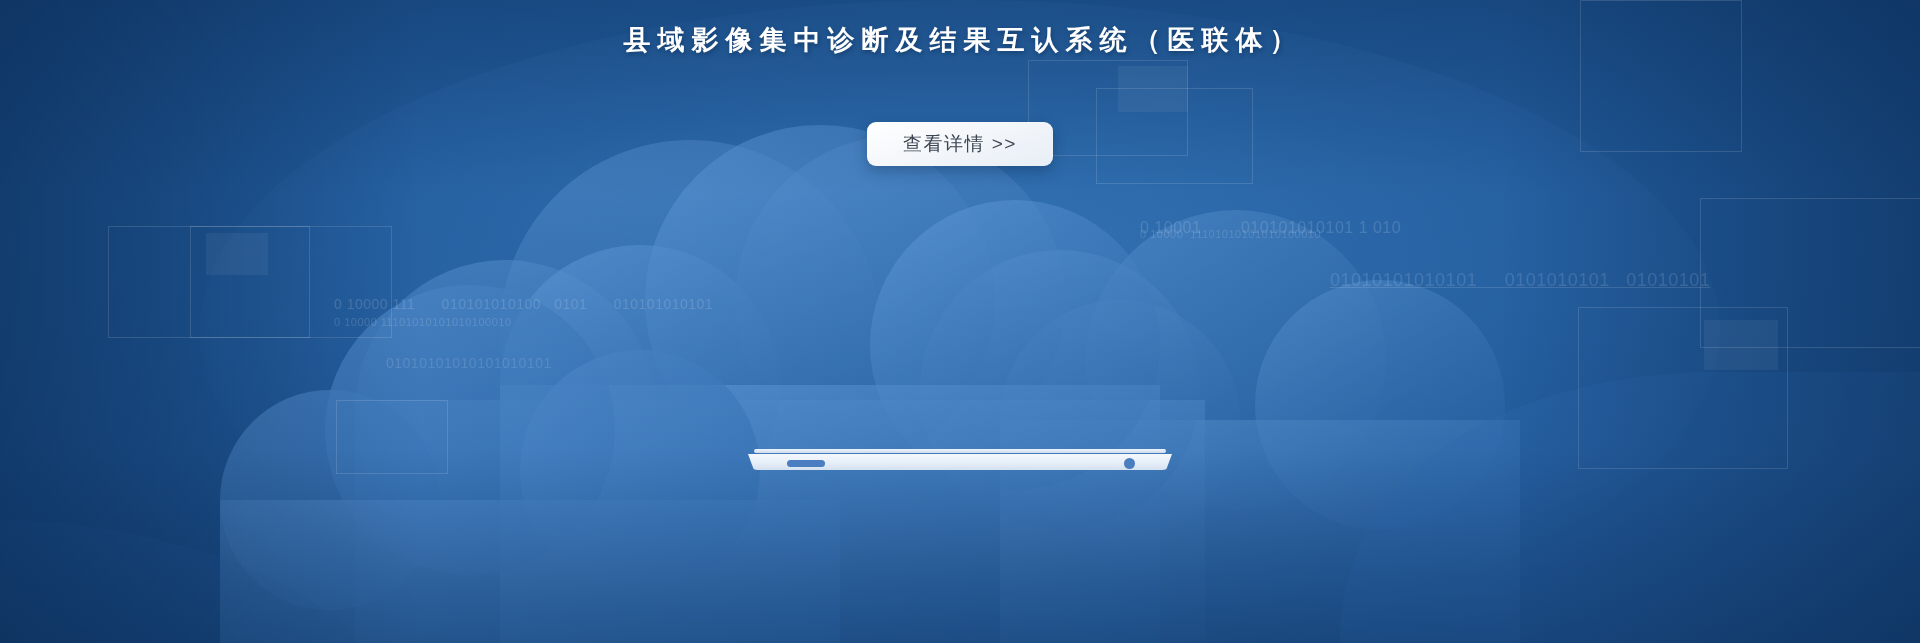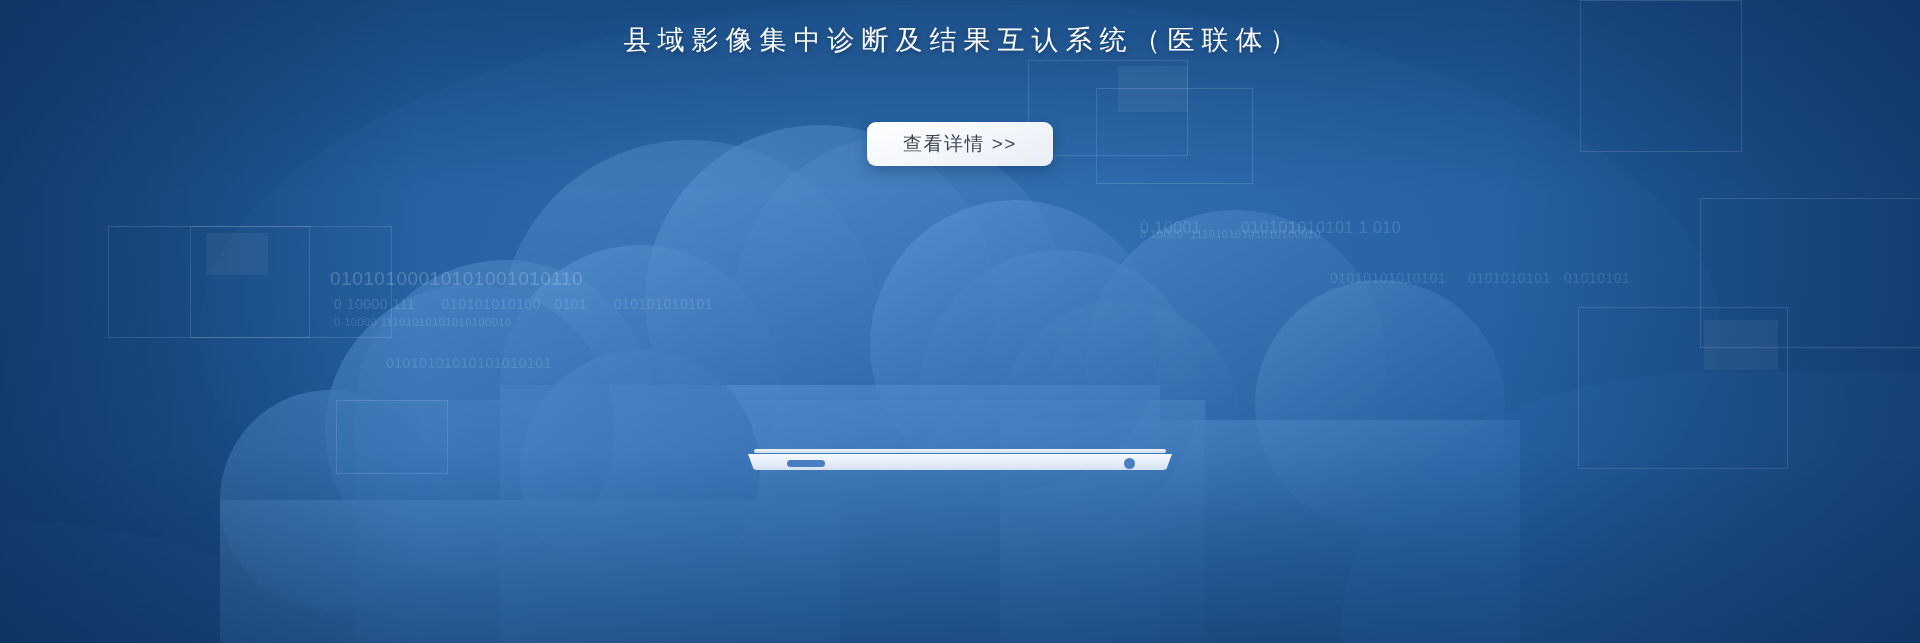"县域影像集中诊断及结果互认系统（医联体）" .subtitle { font-weight: 400 -> 700 }
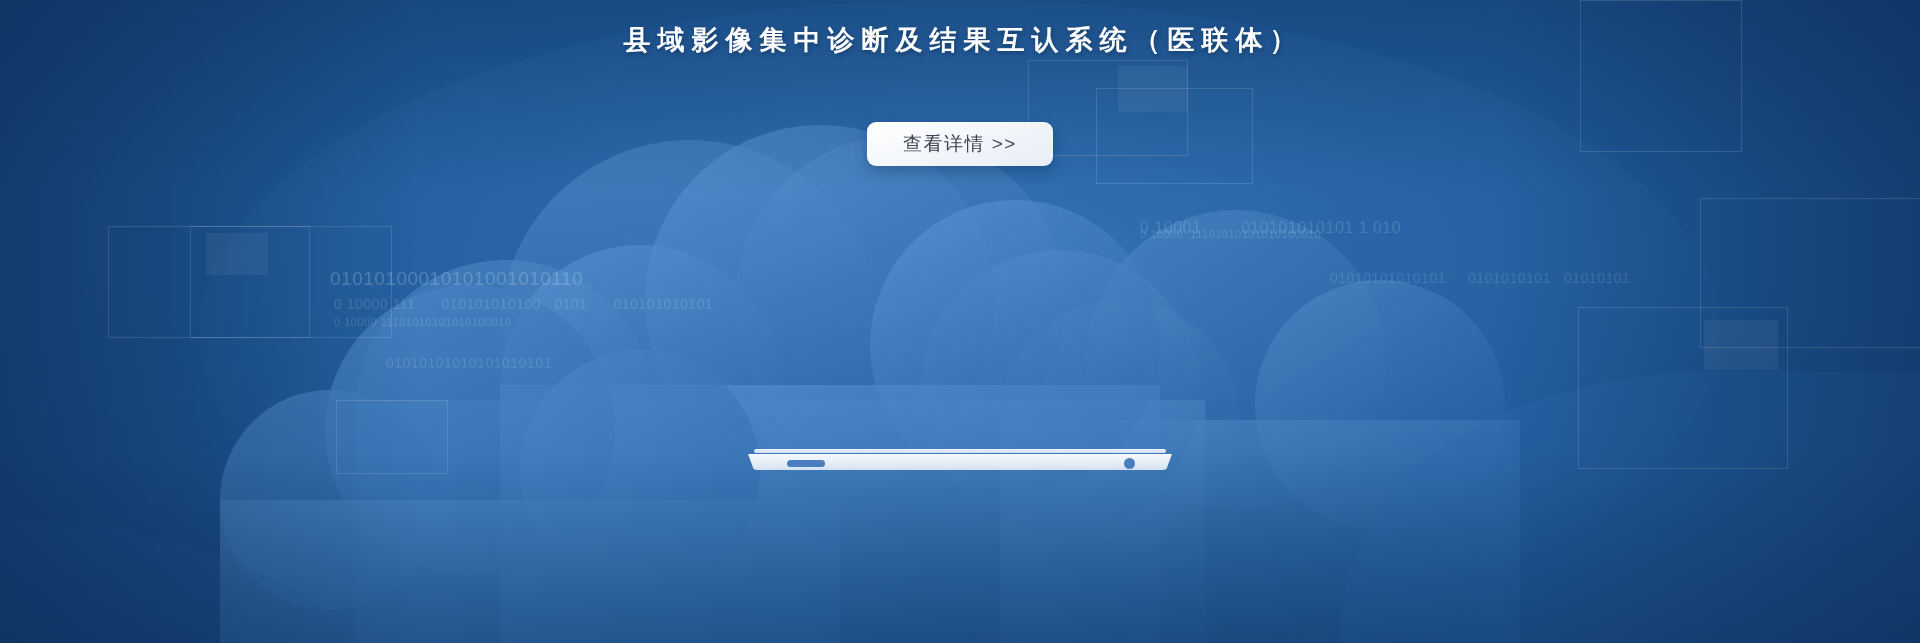"01010100010101001010110" div.binary { html: <div>01010100010101001010110</div> -> none }
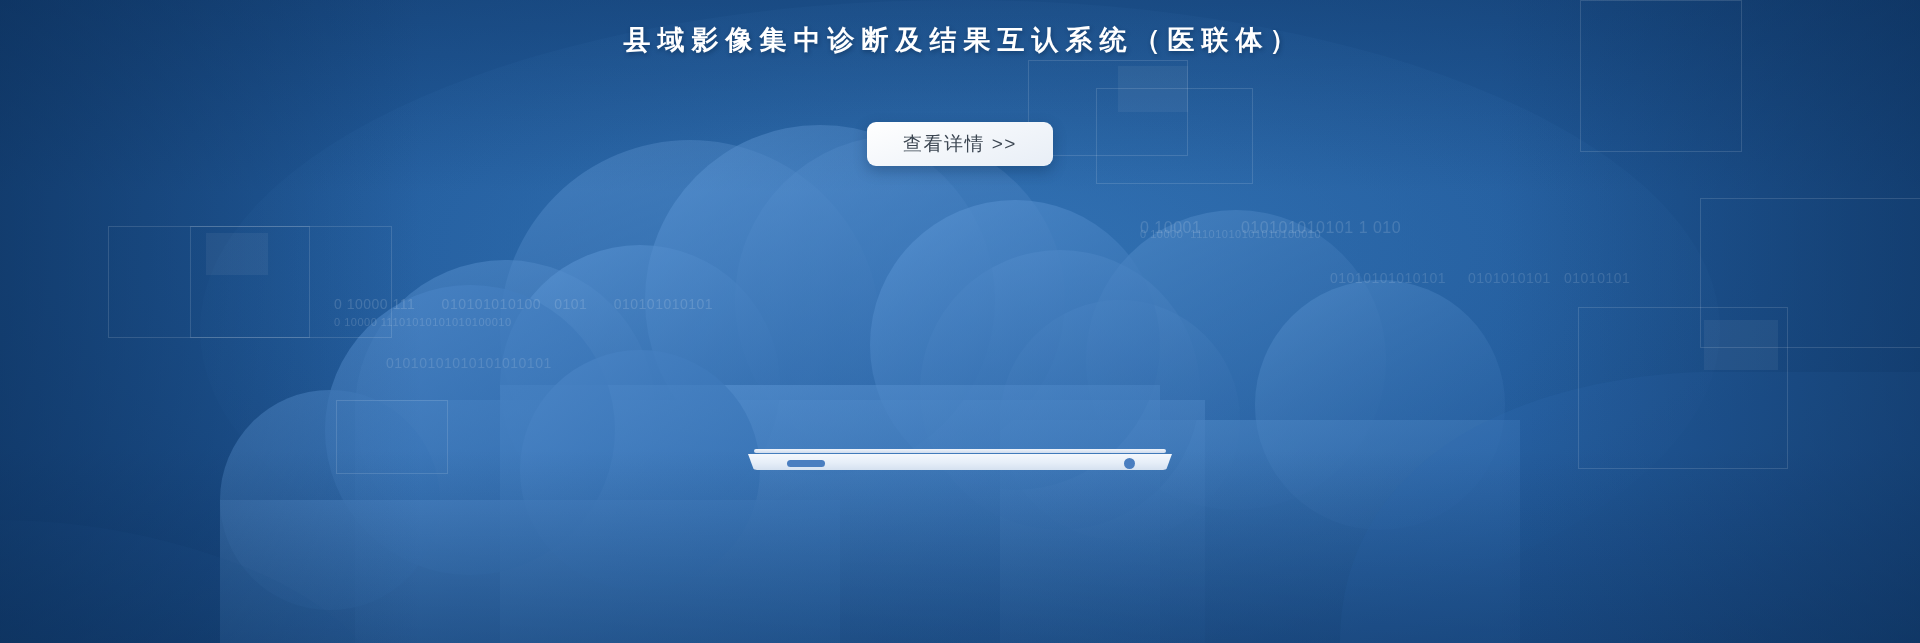"01010101010101 0101010101 01010101" div.binary { font-size: 14px -> 18px; text-decoration: none -> underline }
